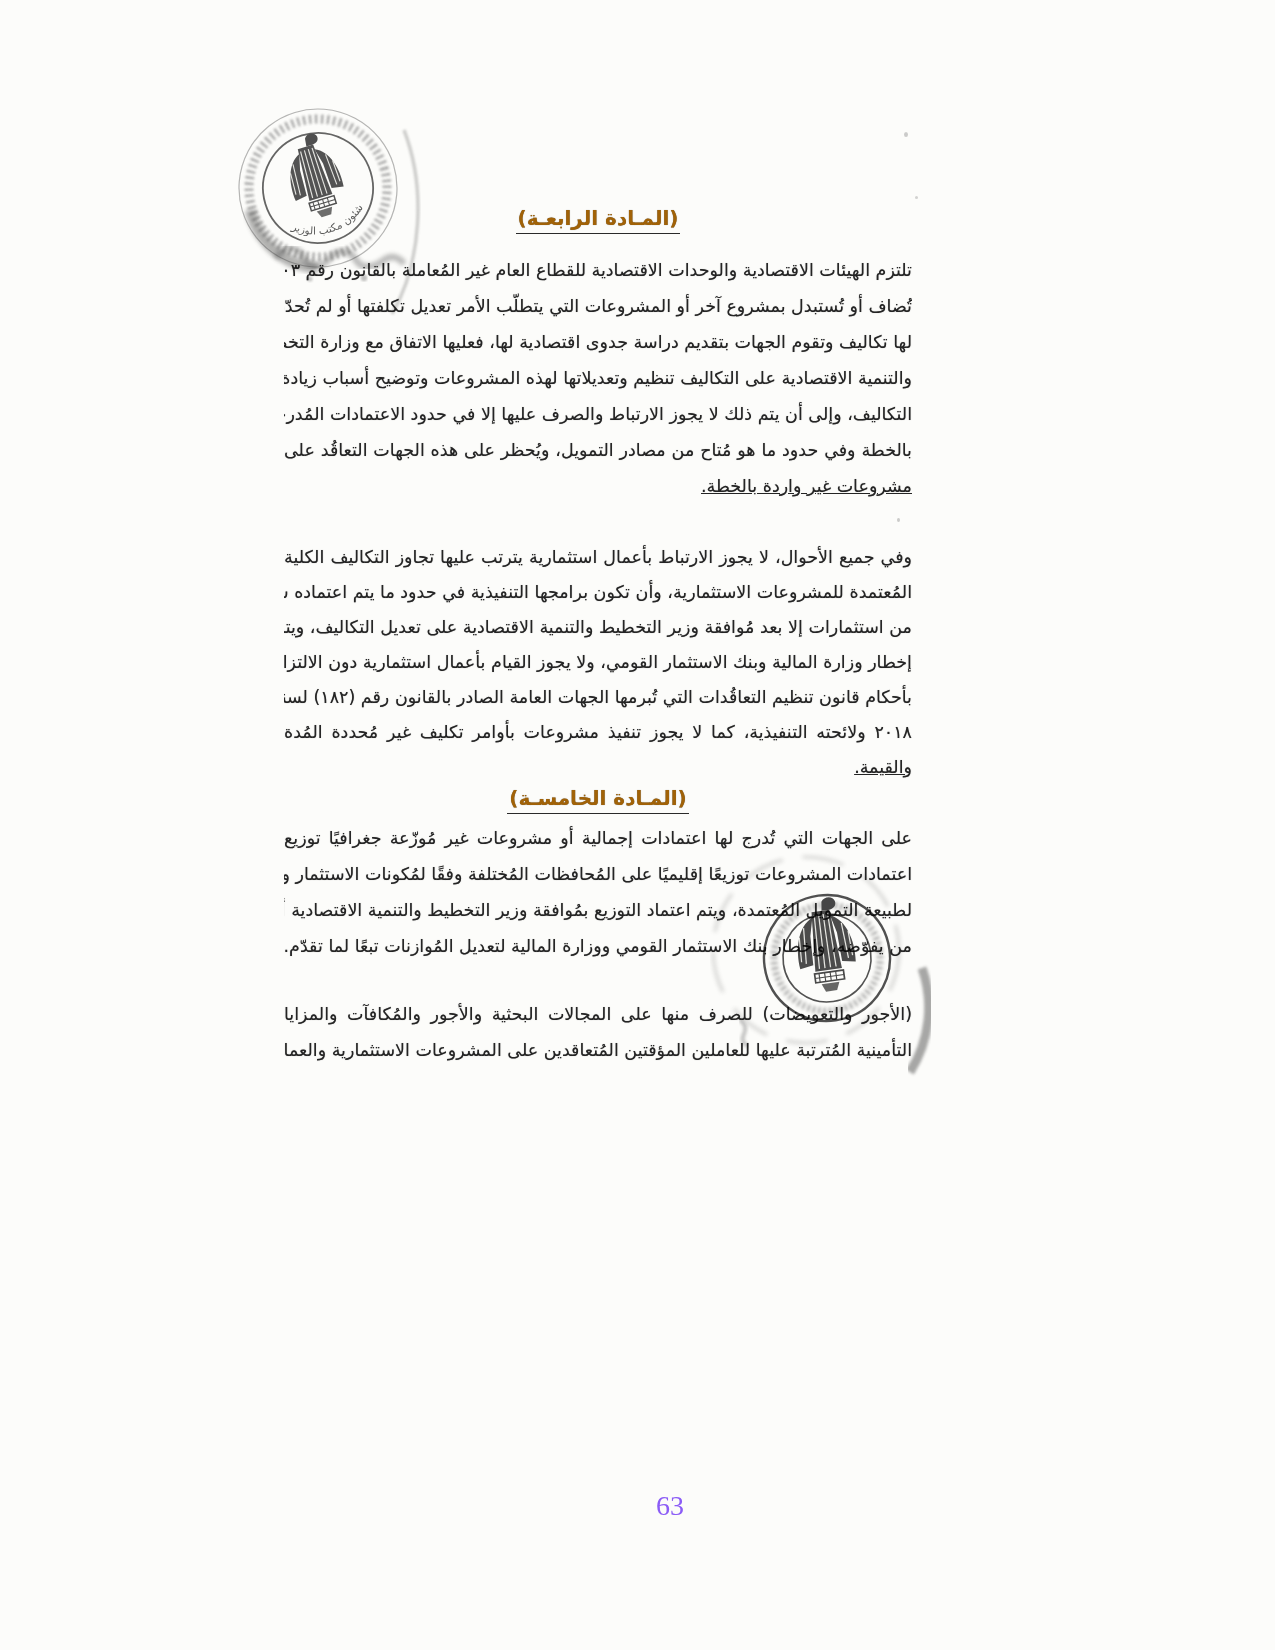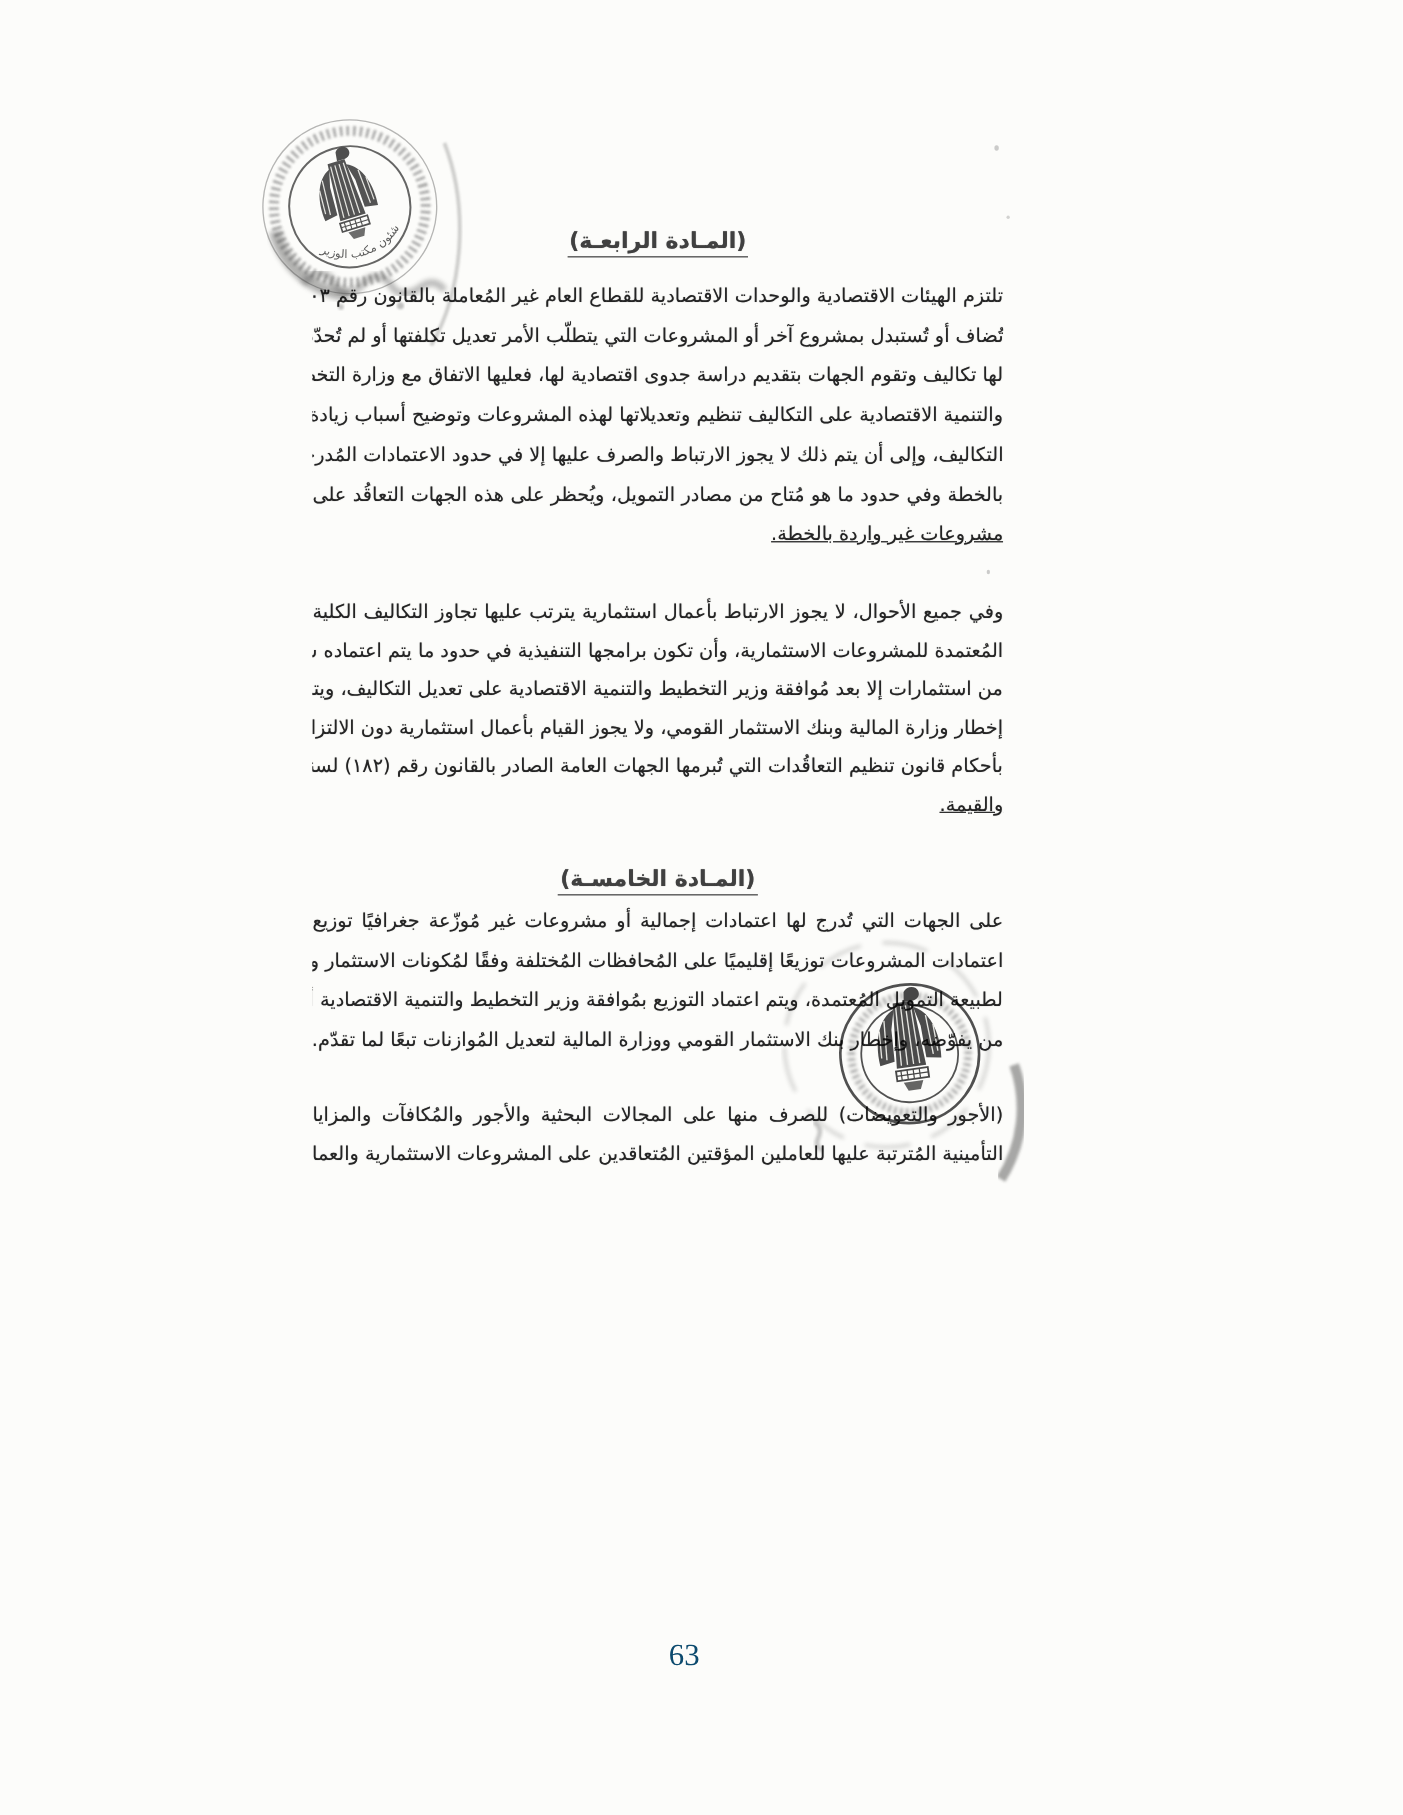"(المـادة الرابعـة)" .heading-row { color: #404040 -> #a16207 }
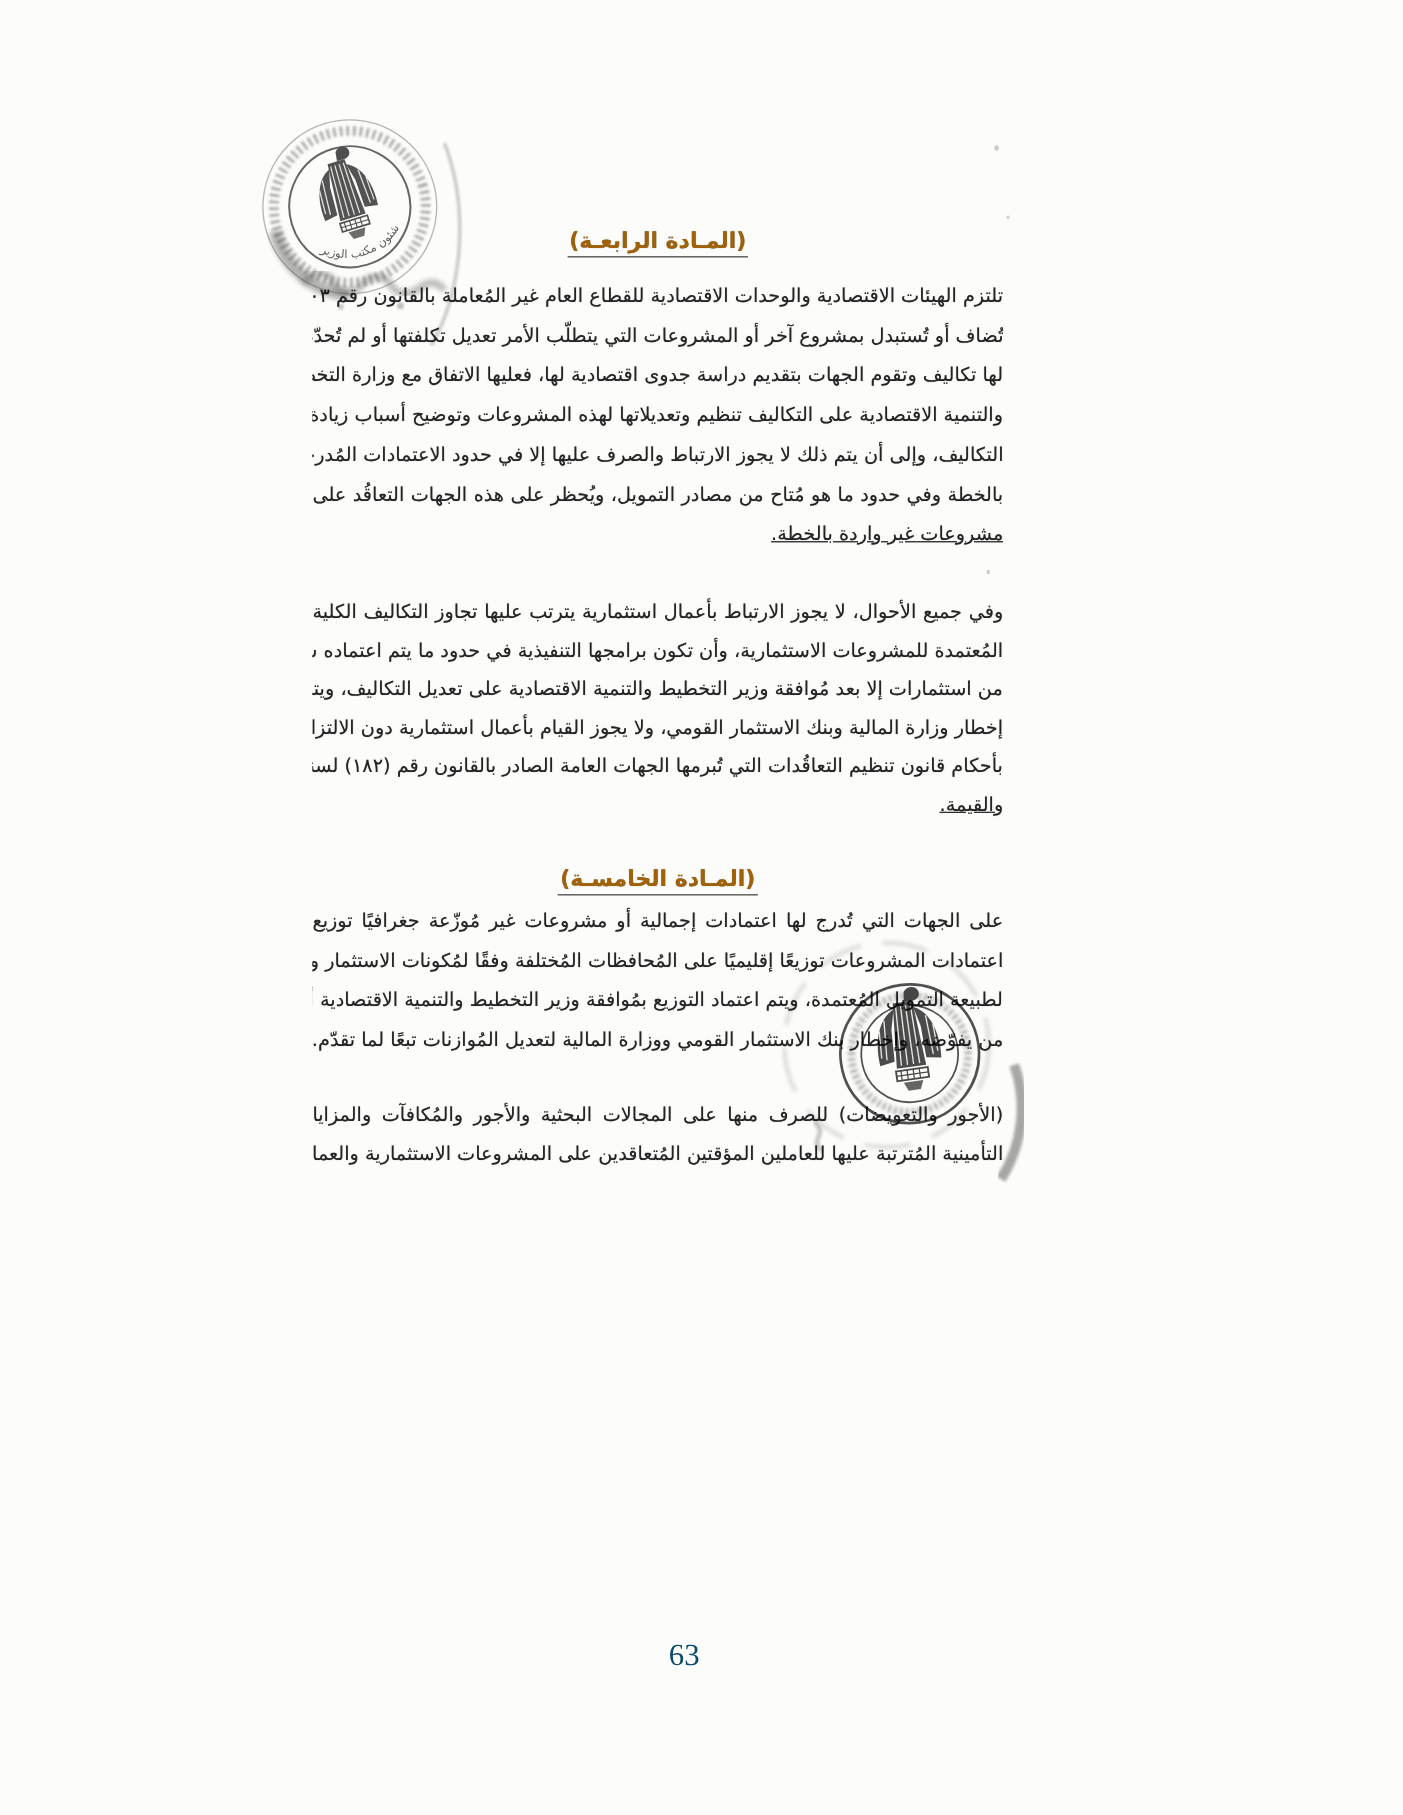"٢٠١٨ ولائحته التنفيذية، كما لا" div.line { html: none -> <div>٢٠١٨ ولائحته التنفيذية، كما لا يجوز تنفيذ مشروعات بأوامر تكليف غير مُحددة المُدة</div> }
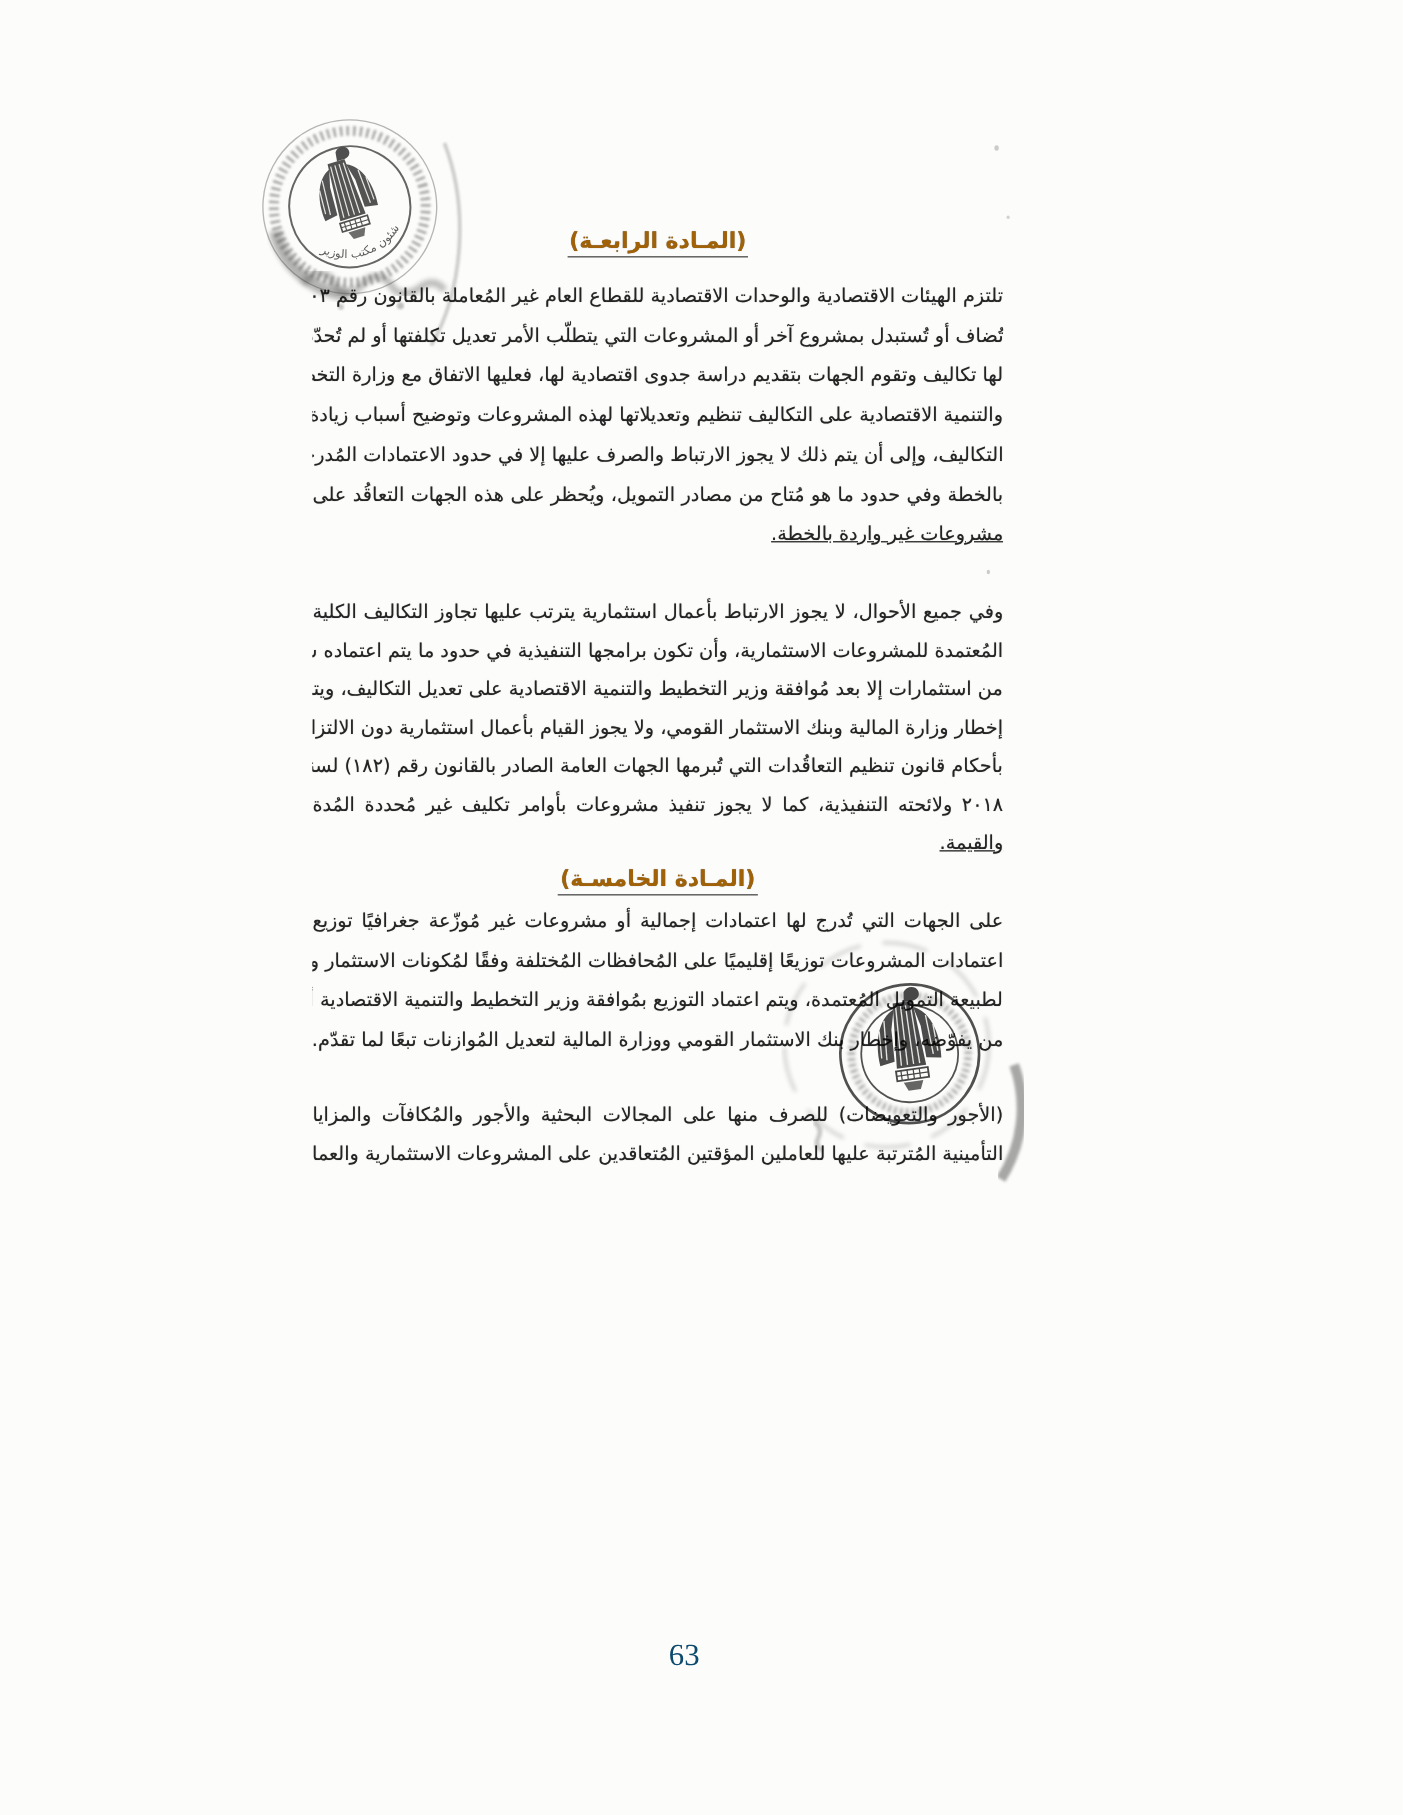"63" .pagenum { color: #0c4a6e -> #8b5cf6; text-align: center -> right }
